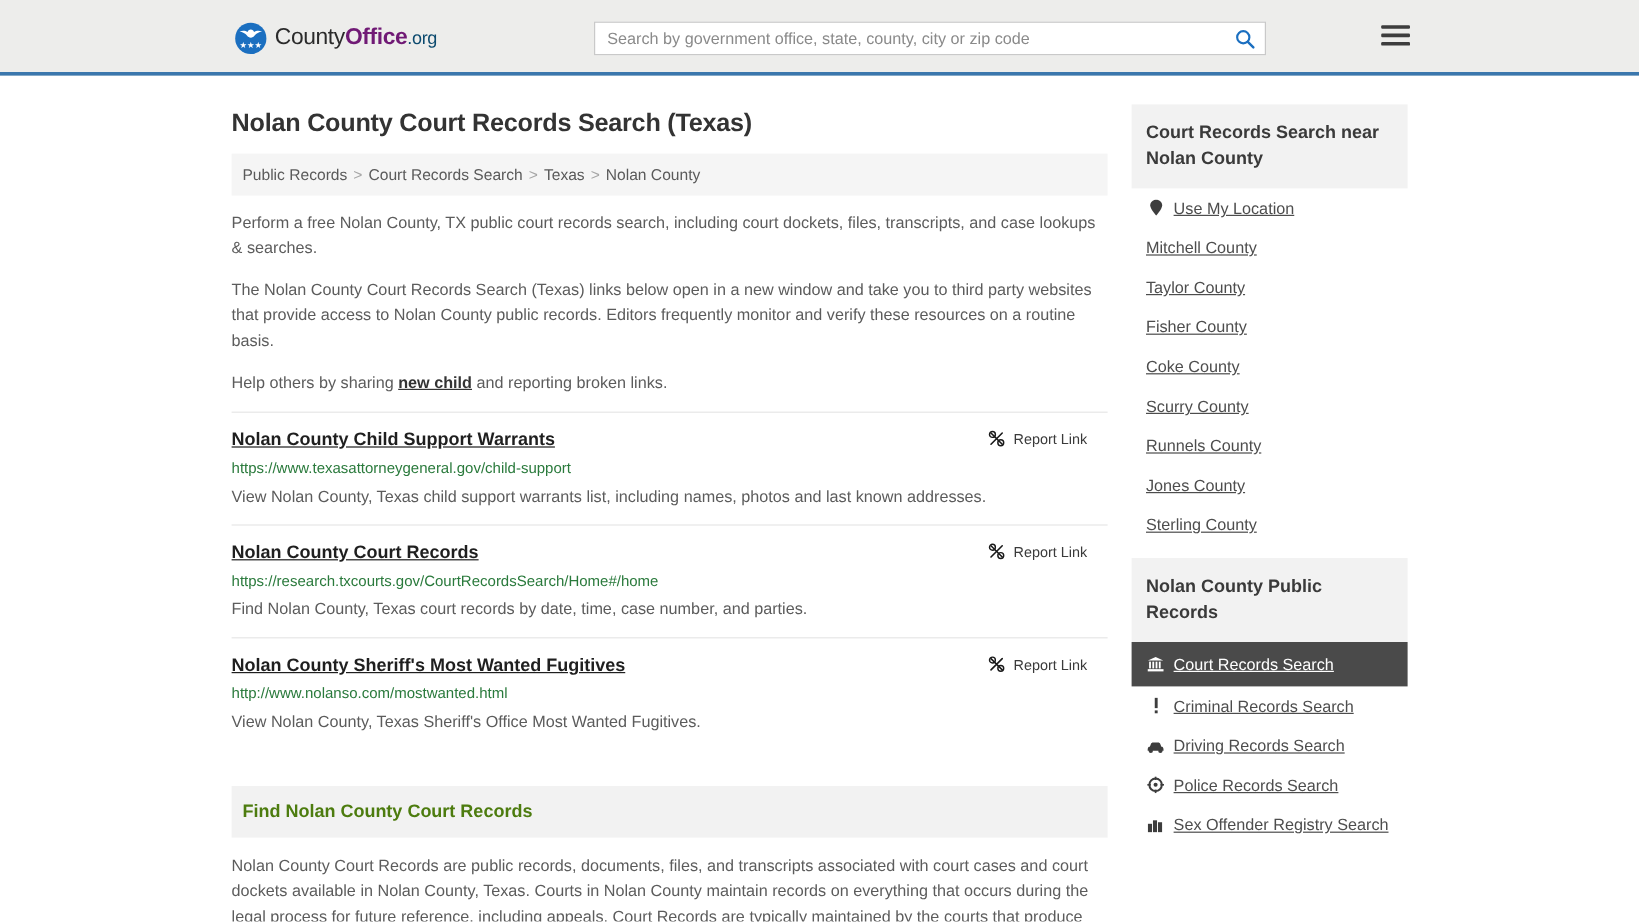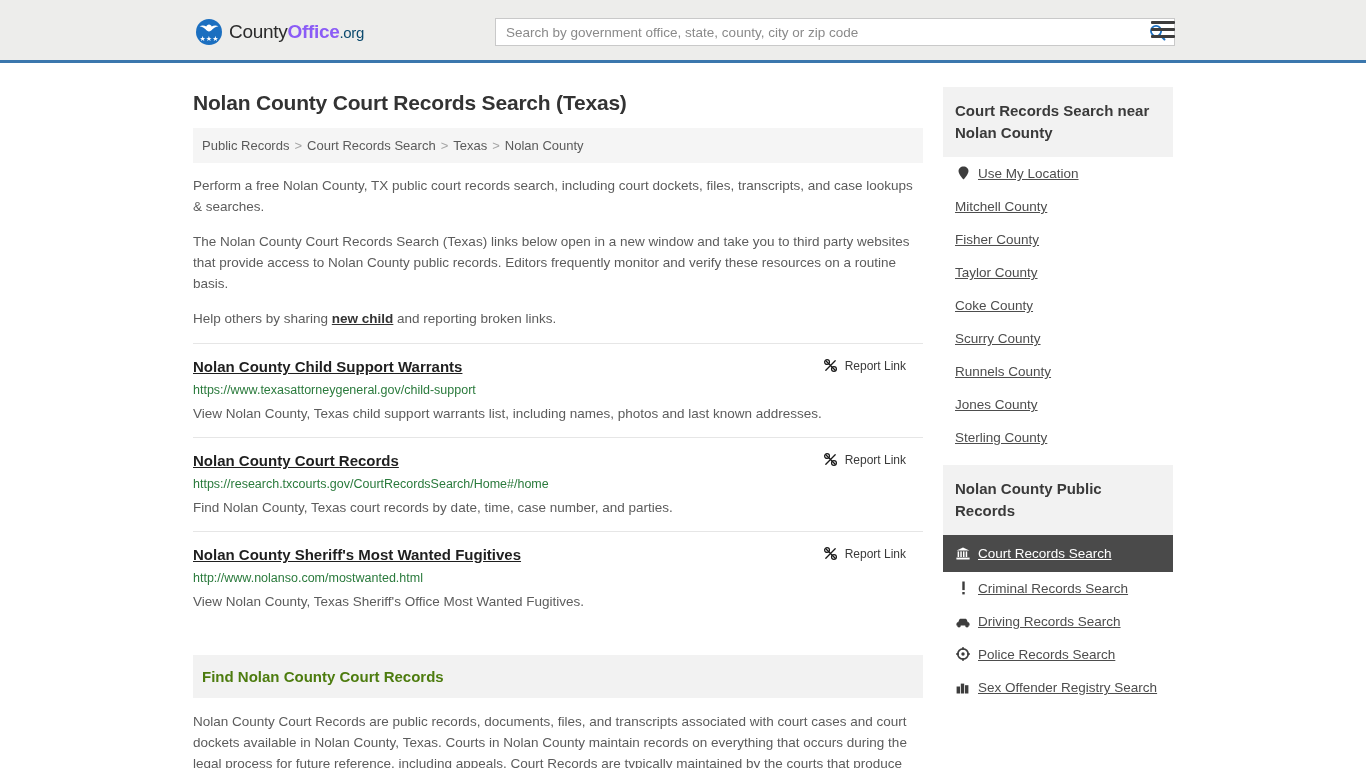"Office" .logo-text .b { color: #8b5cf6 -> #701a75 }
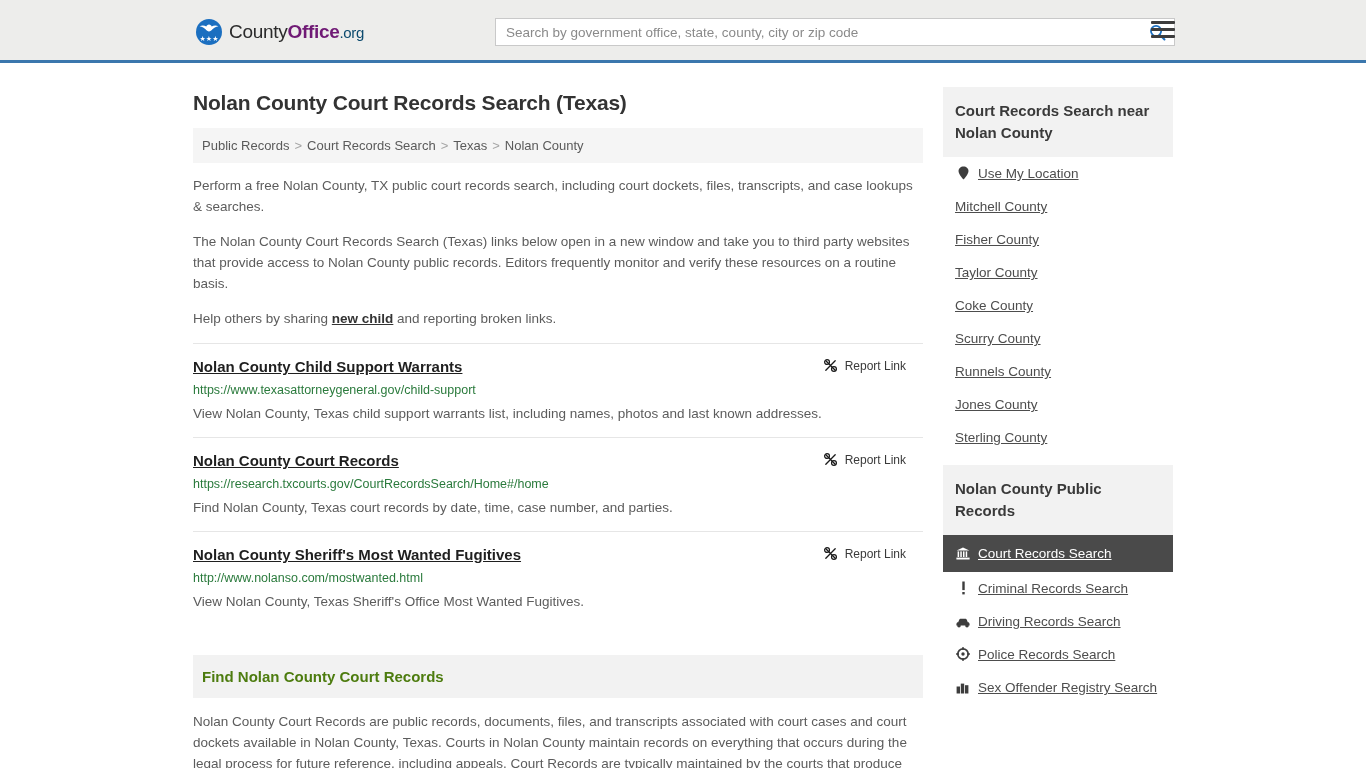"Search by government office, state," .search-wrap { width: 680px -> 560px }
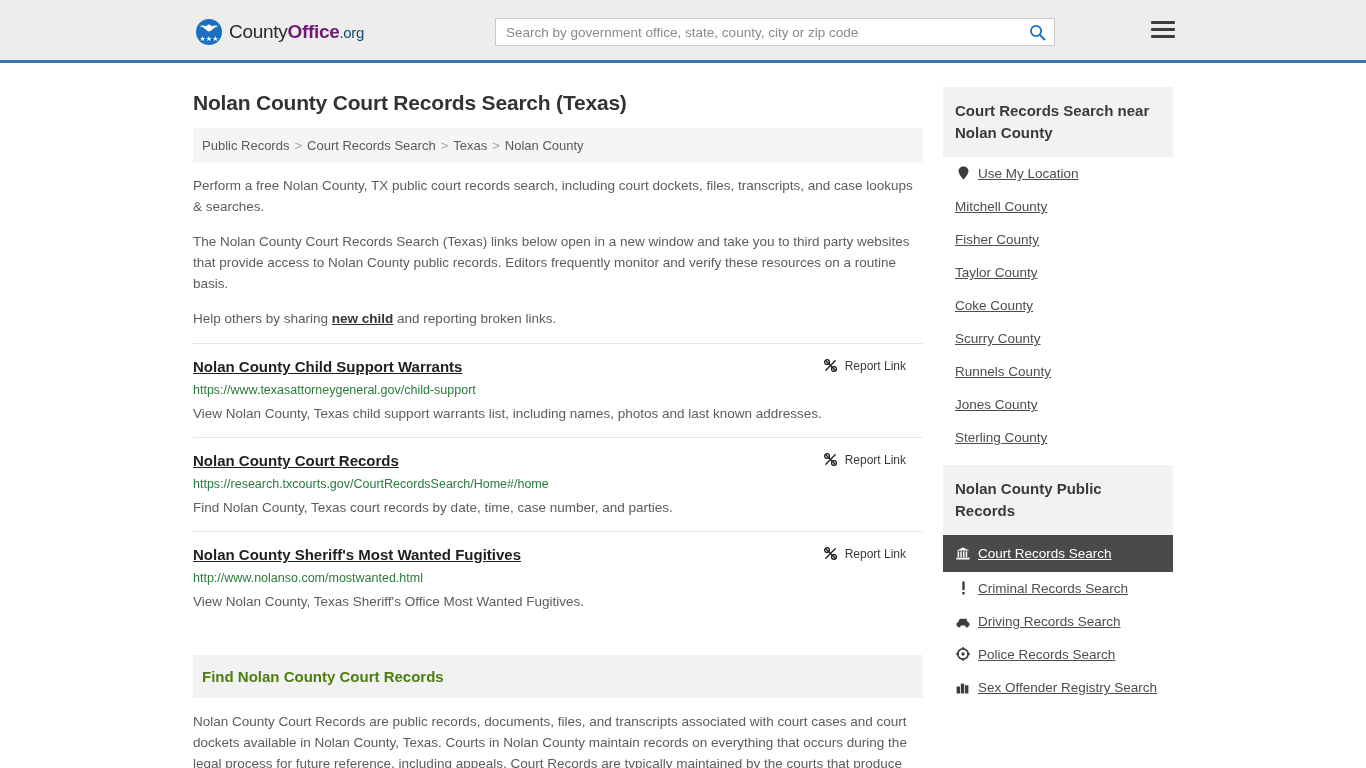"Fisher County" li { order: before "Taylor County" -> after "Taylor County" }
